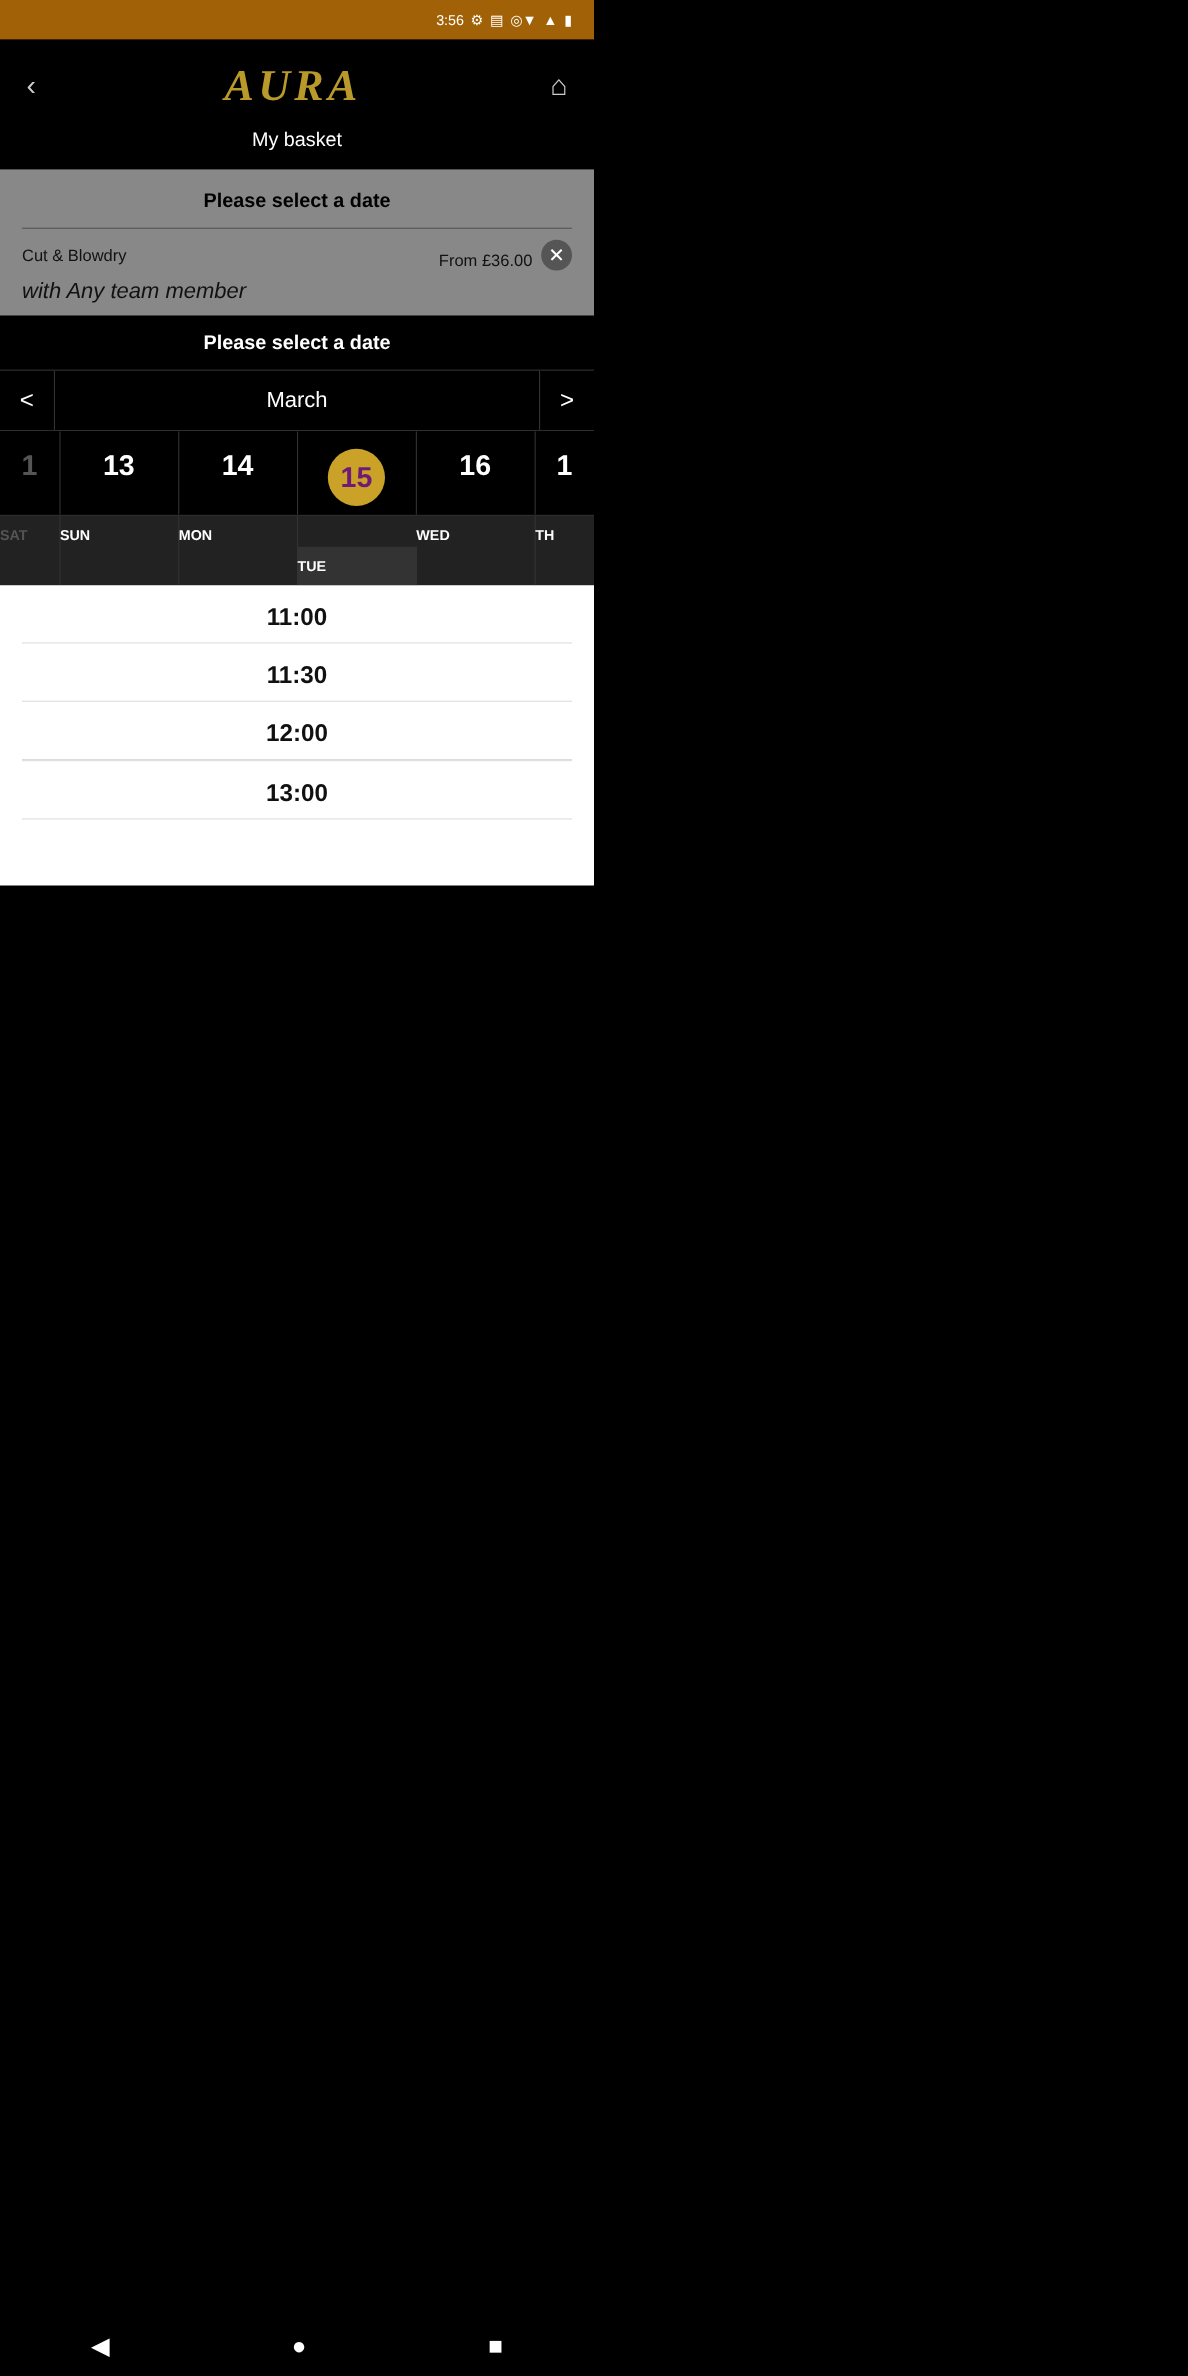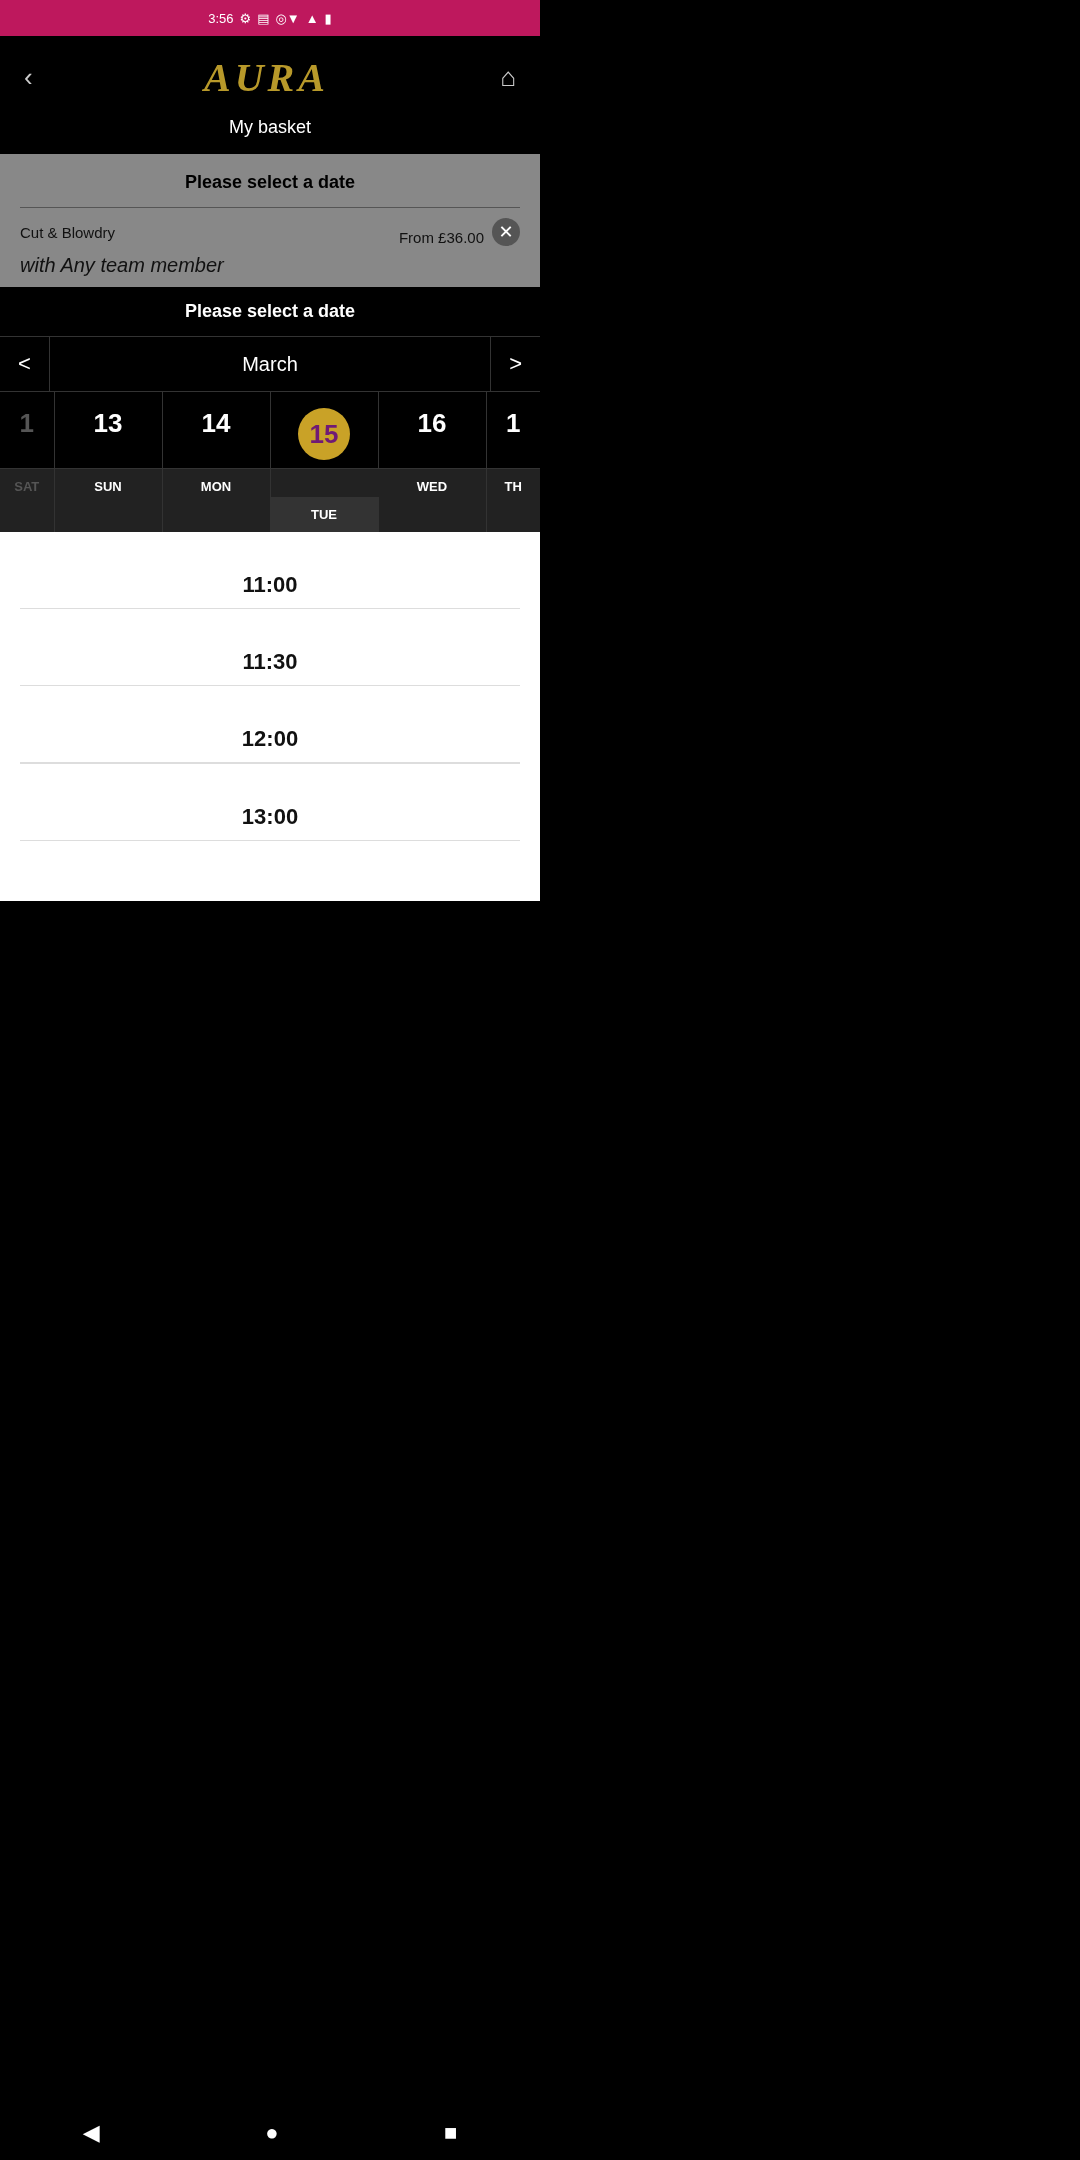"3:56" .status-bar { background: #be185d -> #a16207; justify-content: center -> flex-end }
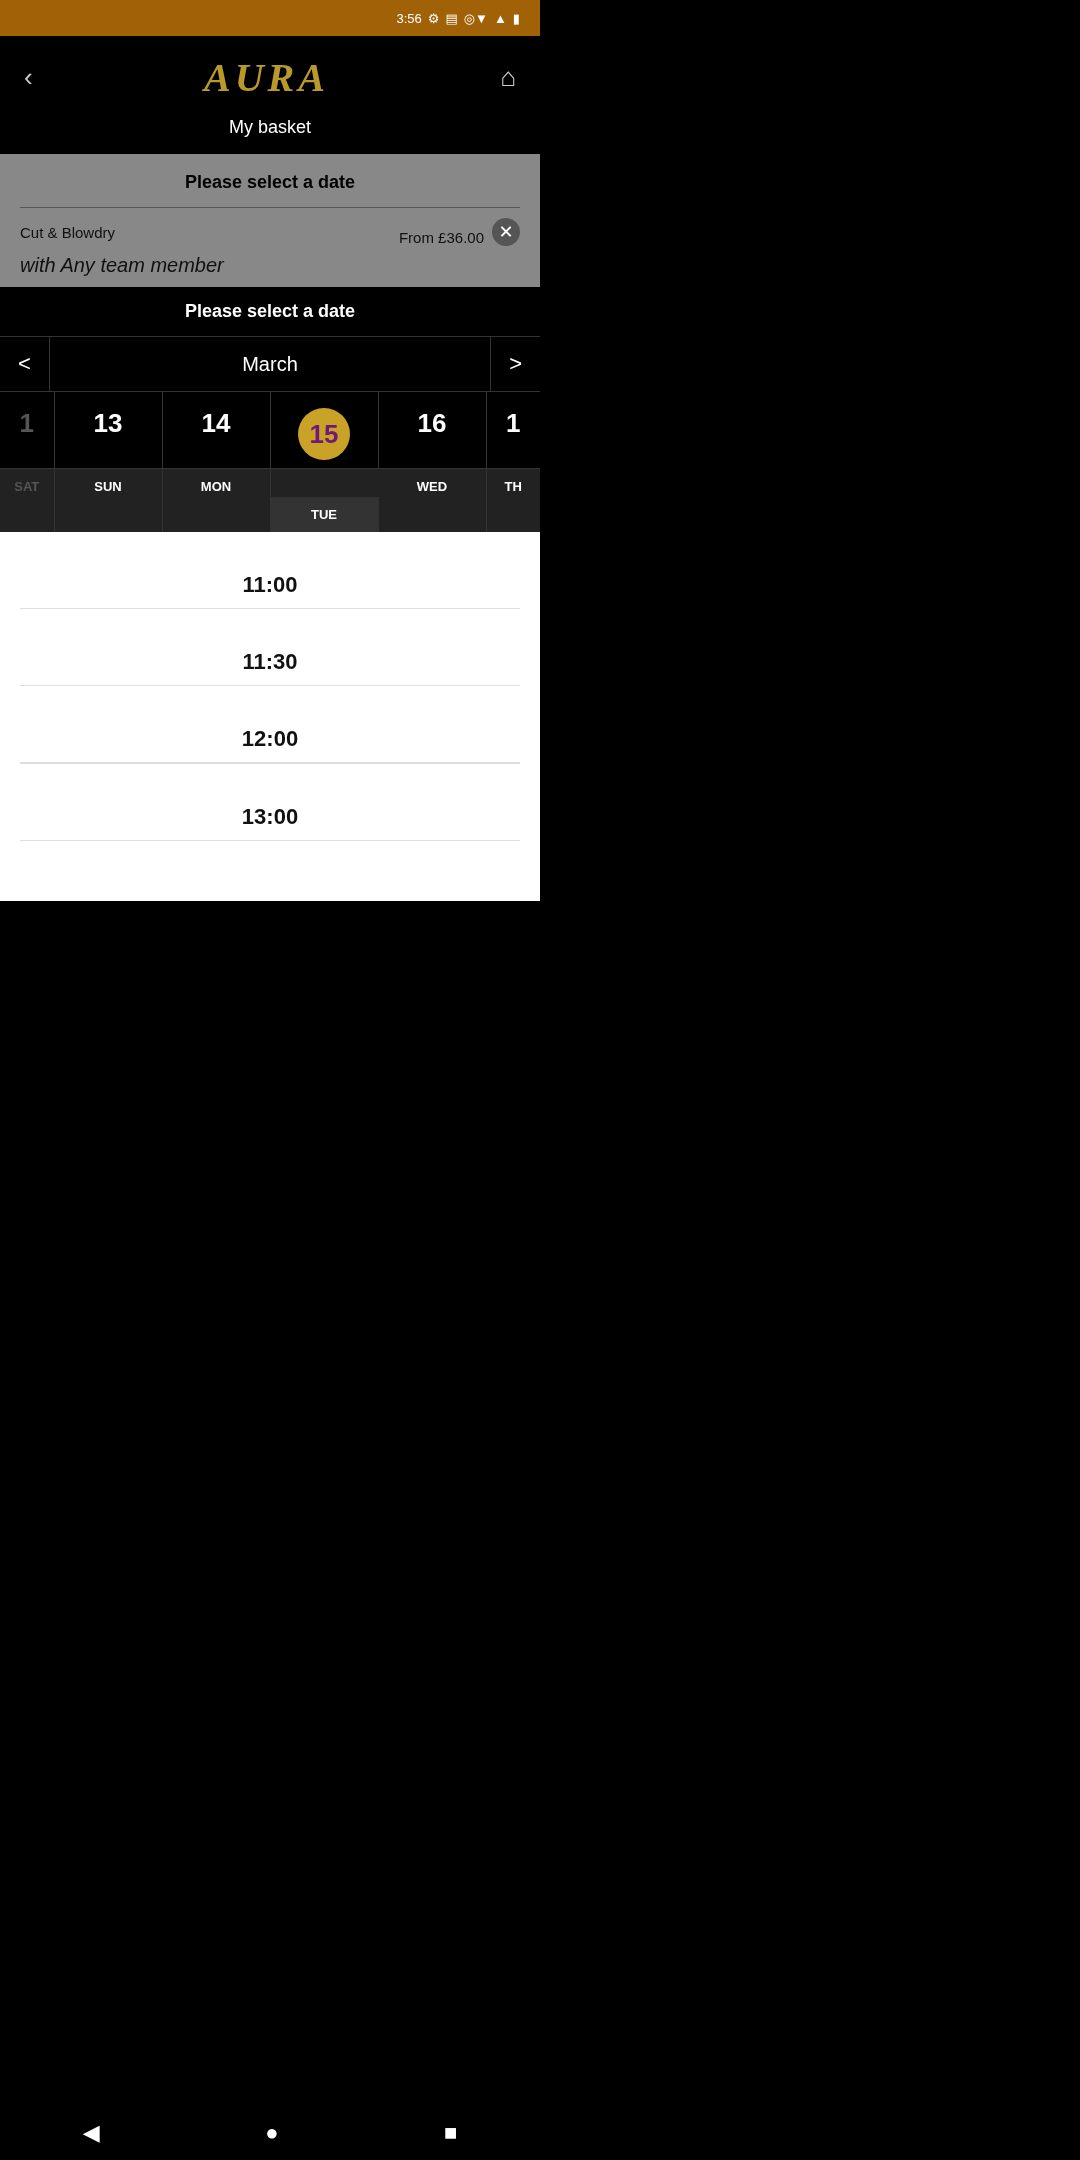"SAT" .dayname-col { text-align: center -> none }
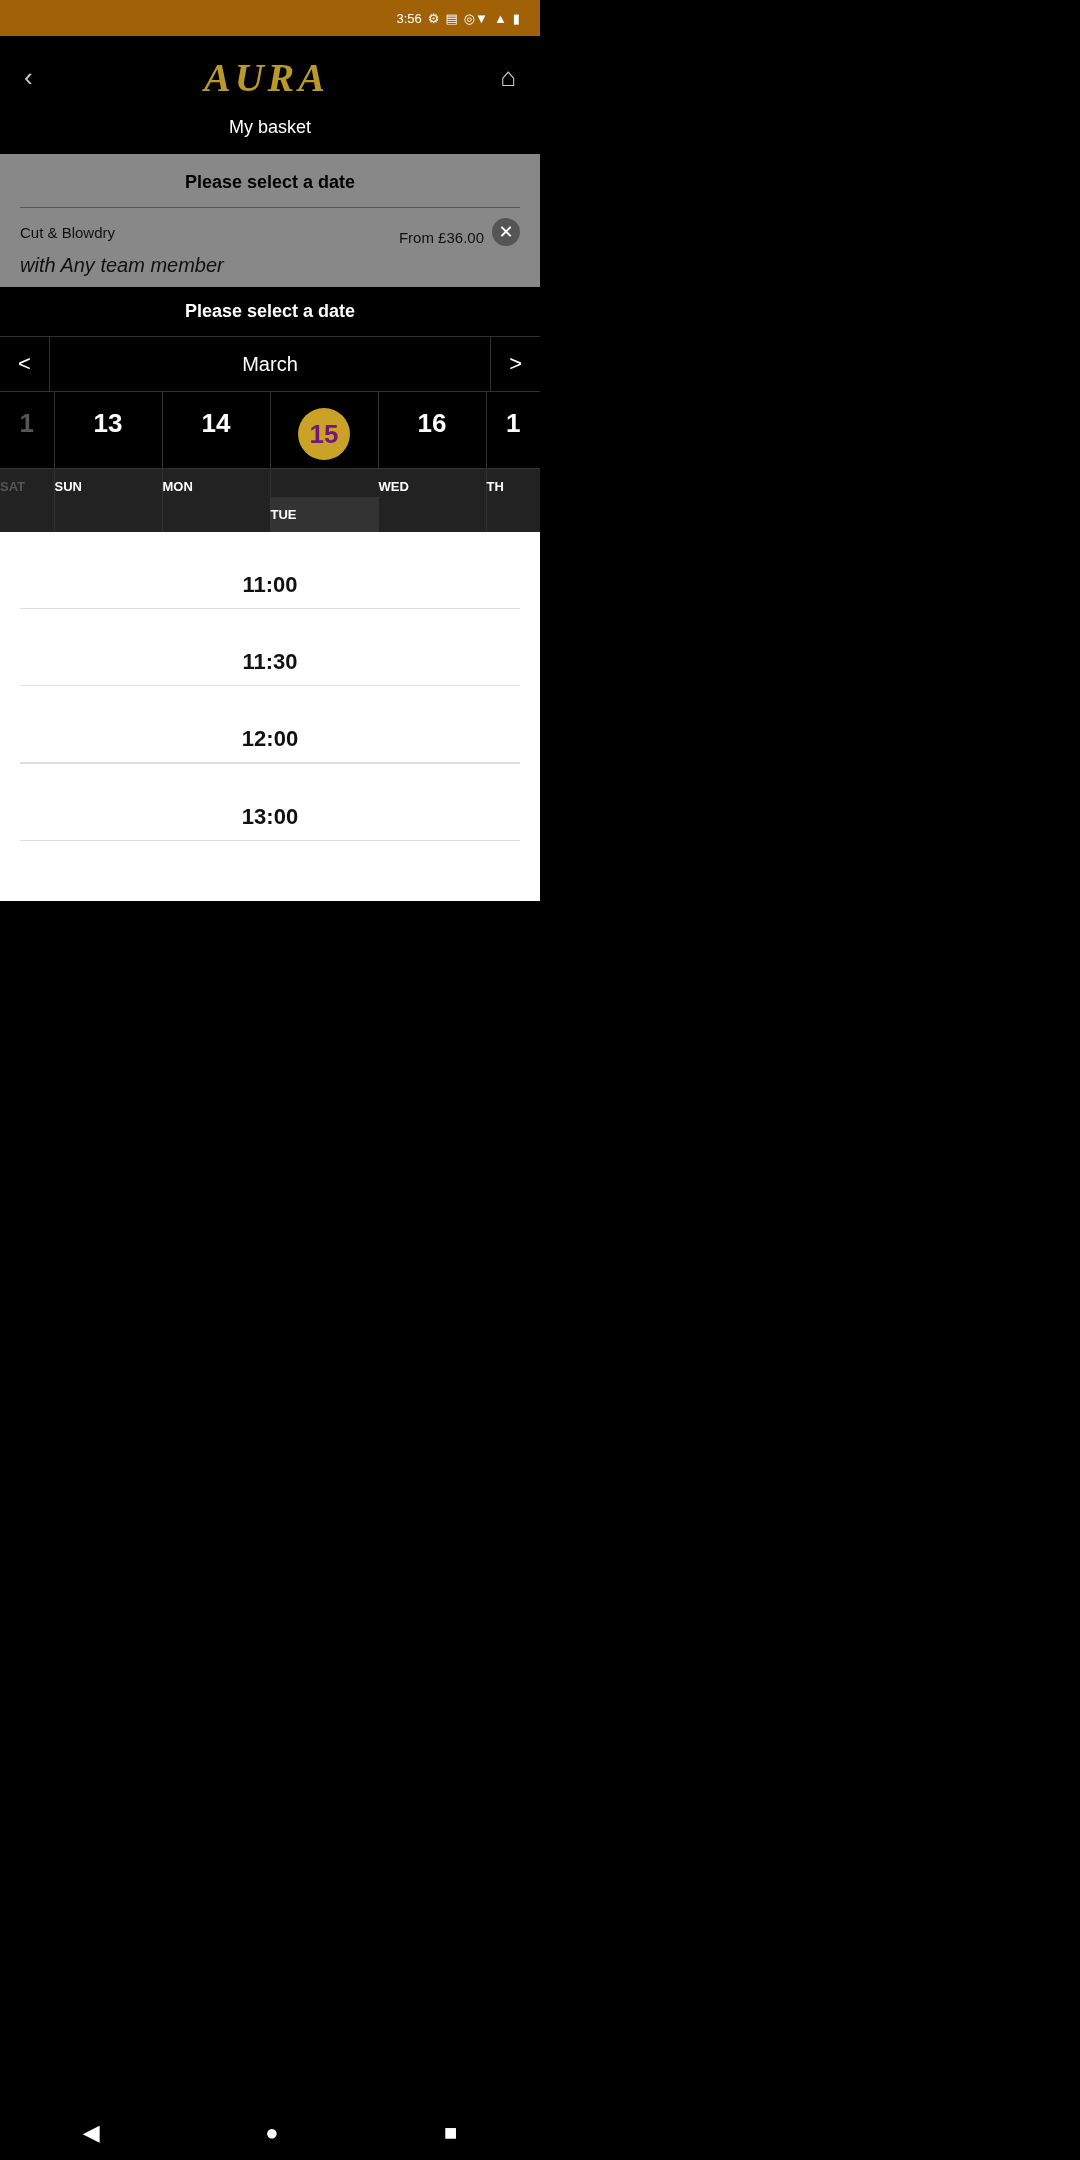"11:00" .time-slot { padding: 40px 0 10px -> 16px 0 10px }
